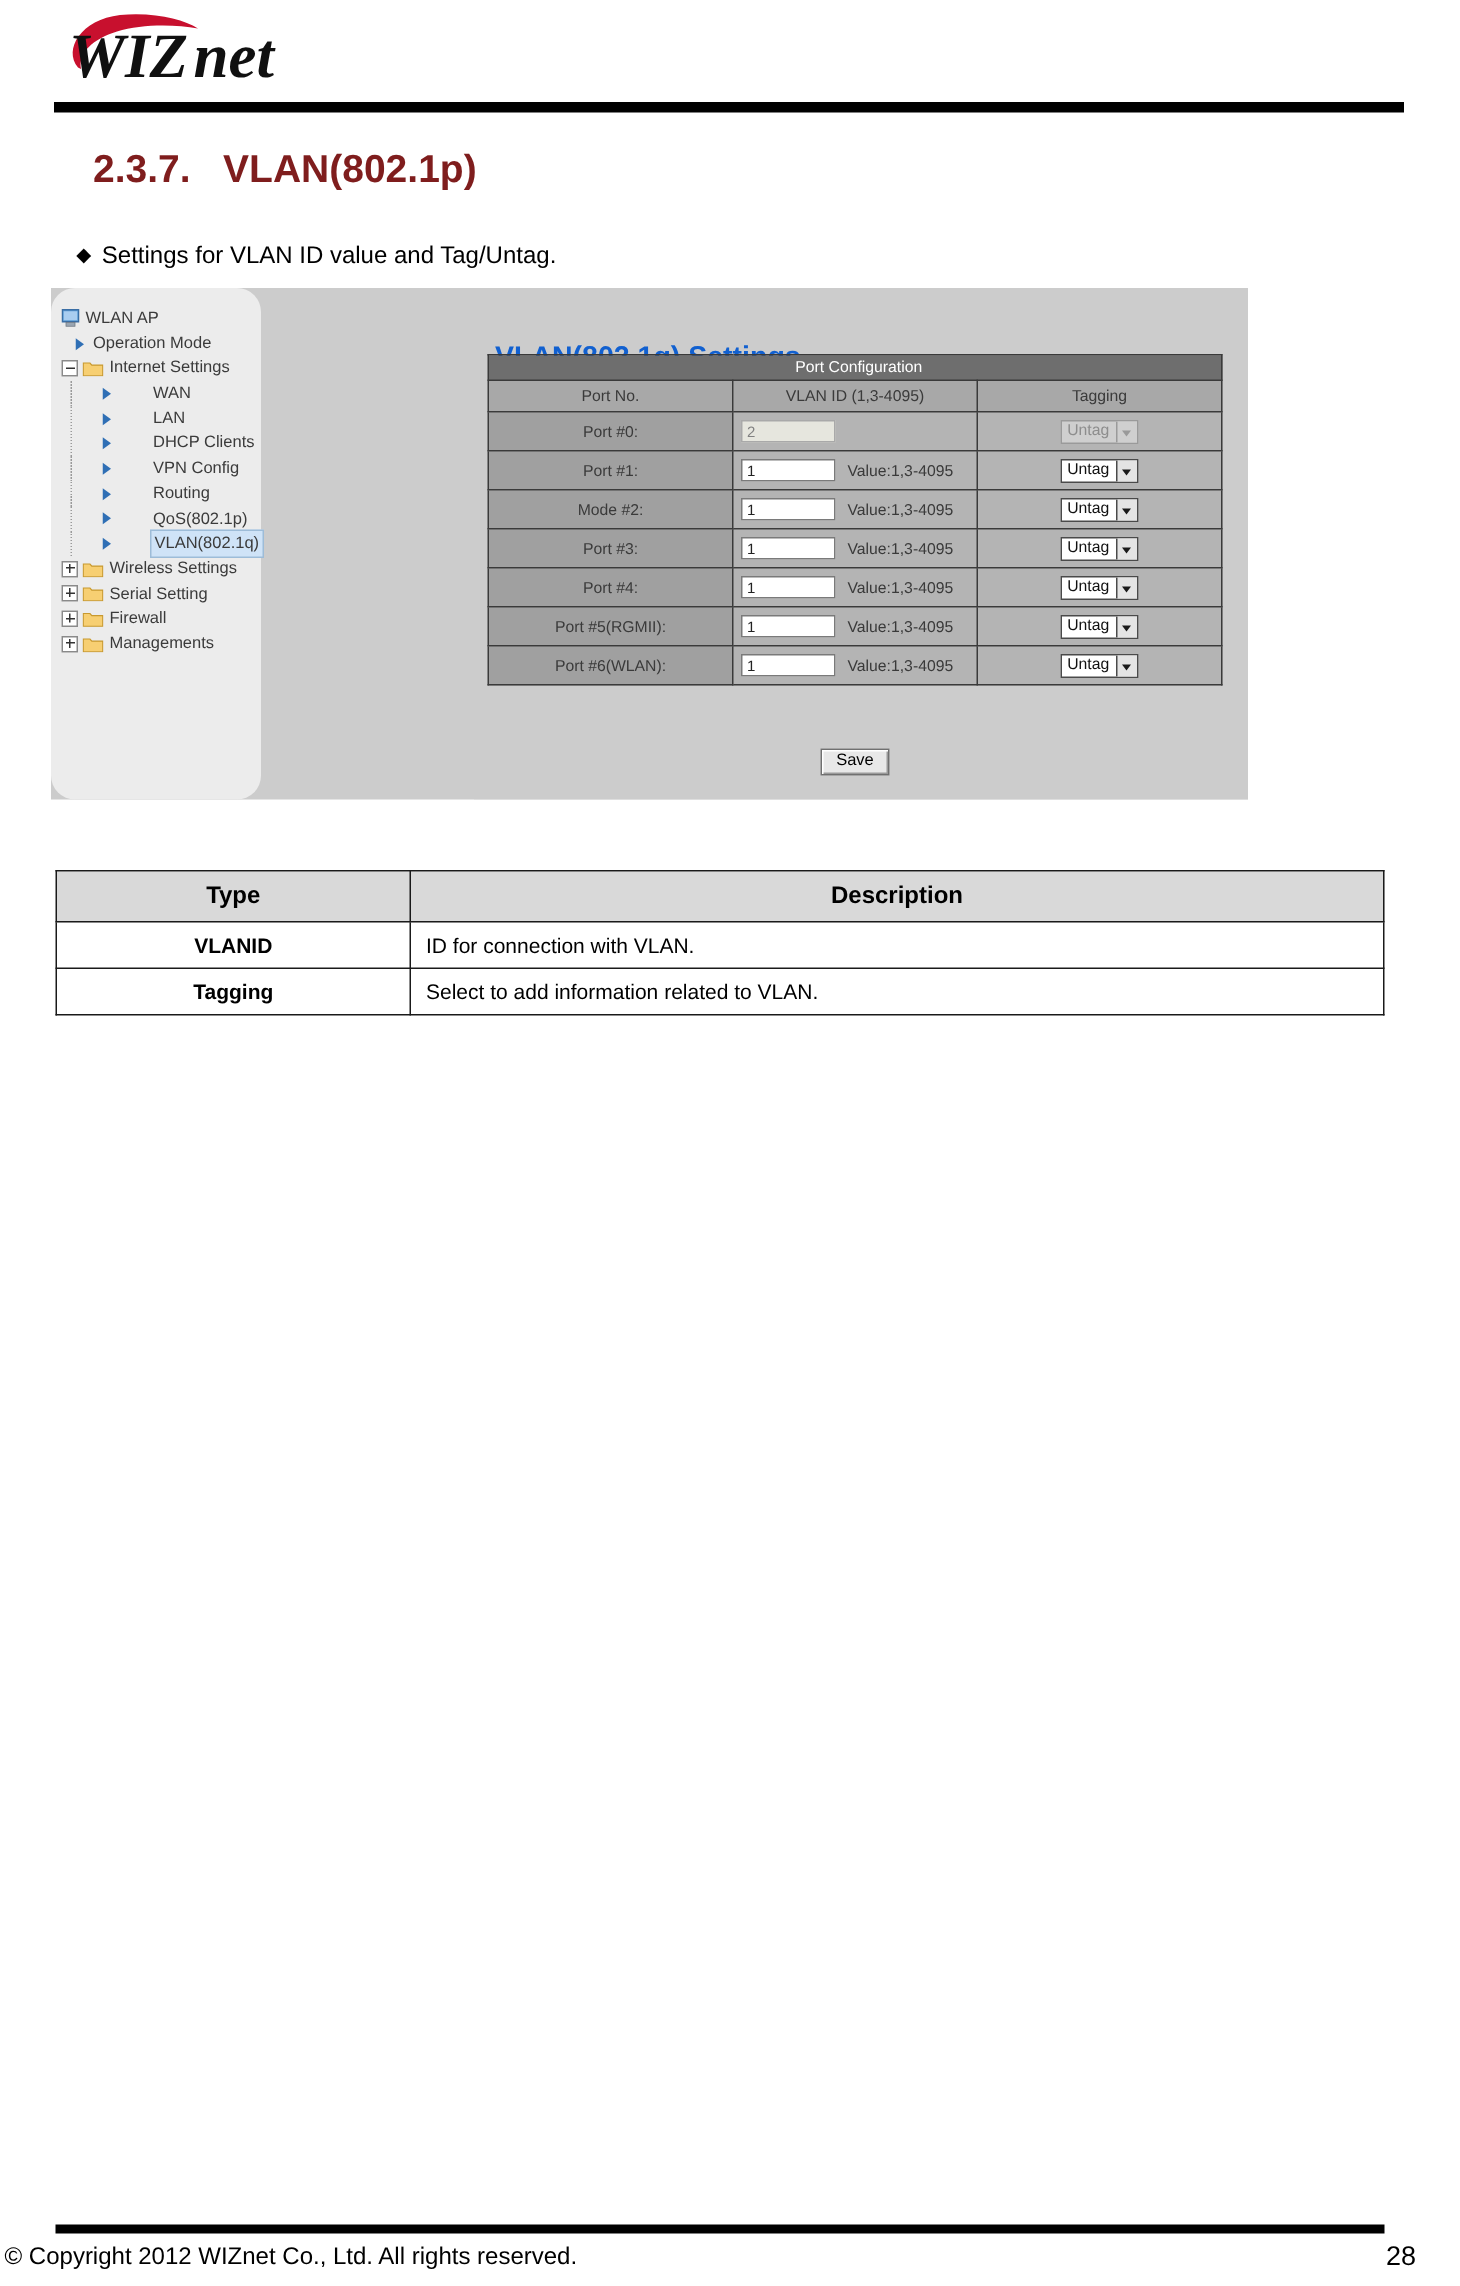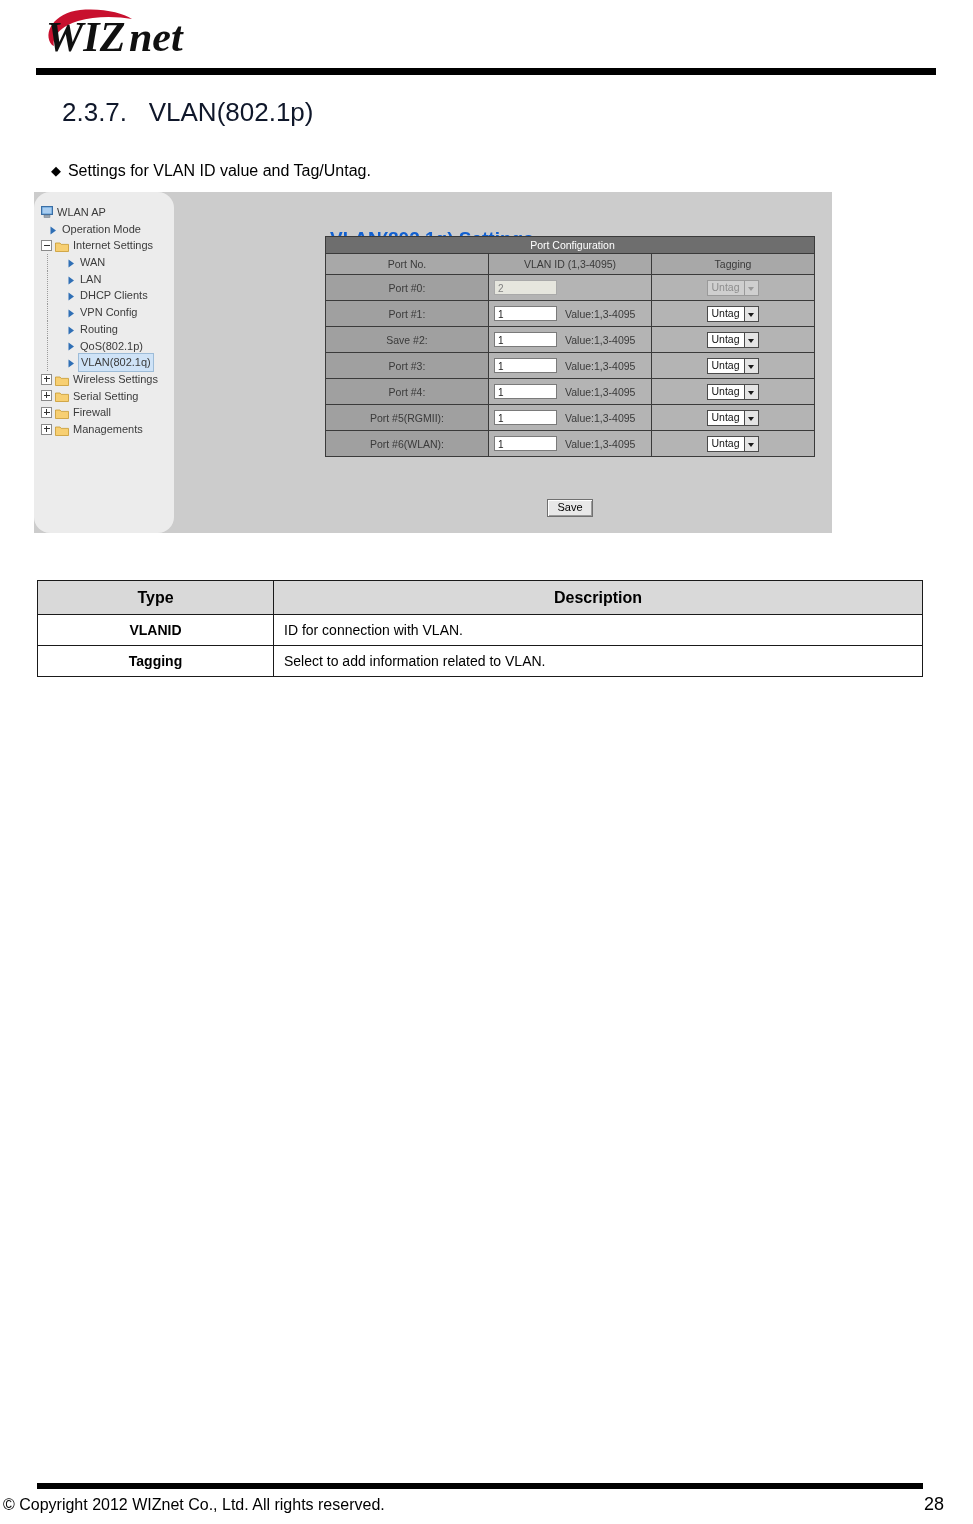"2.3.7. VLAN(802.1p)" .section-heading { color: #0f172a -> #7f1d1d; font-weight: 400 -> 700 }
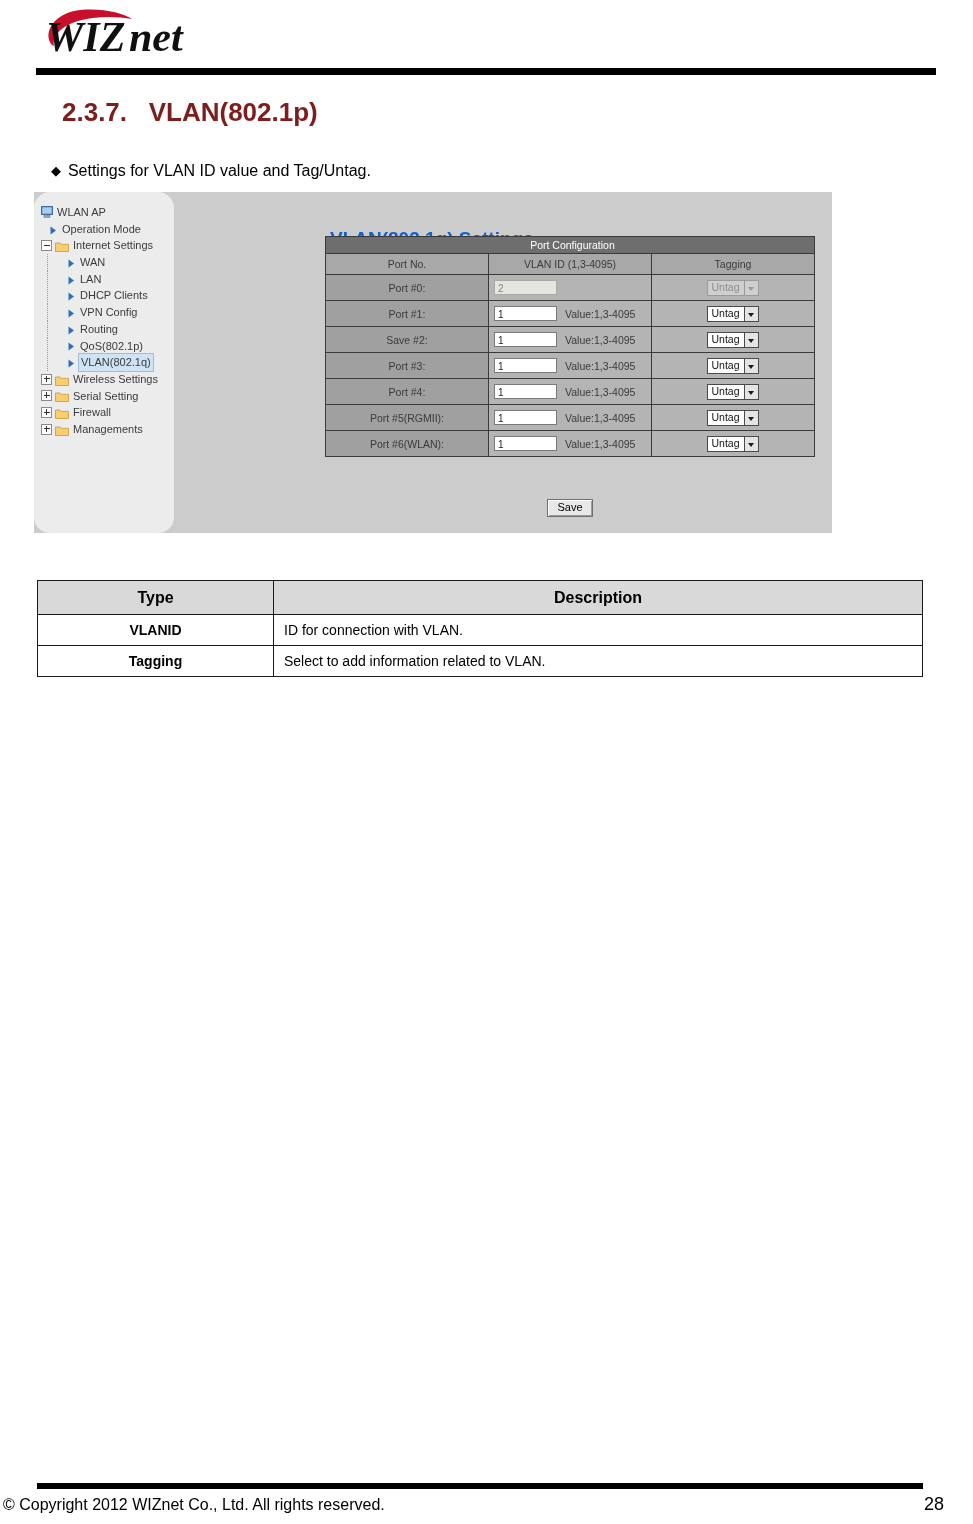"WAN" .ind-2 { gap: none -> 22px }
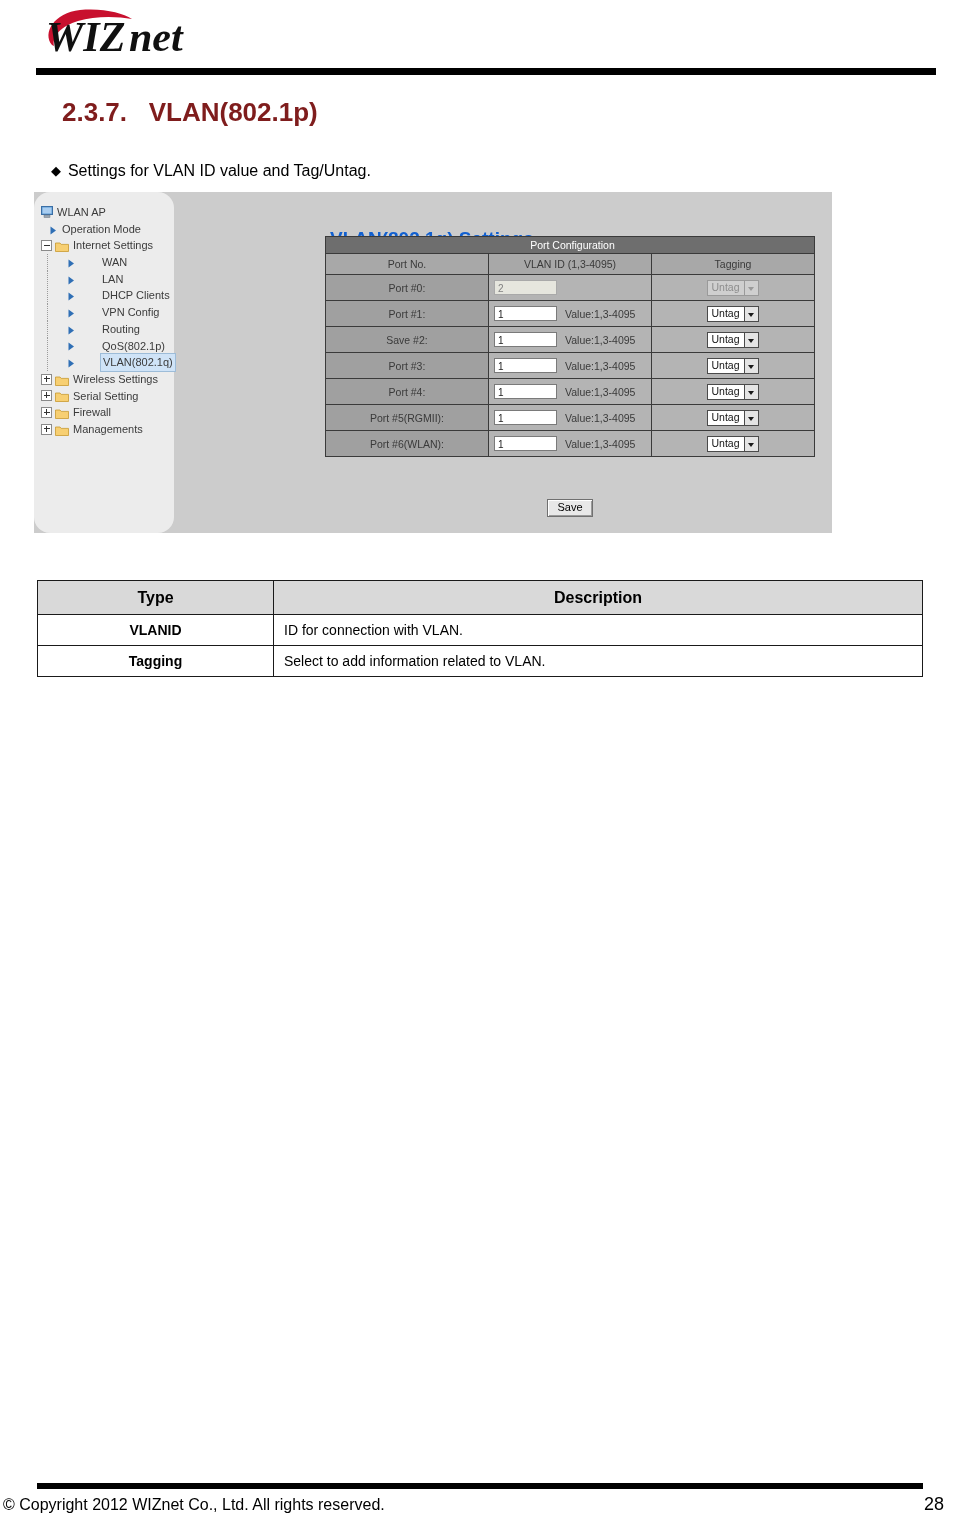"Save #2:" td.pt-row-label { text: Save -> Mode }
